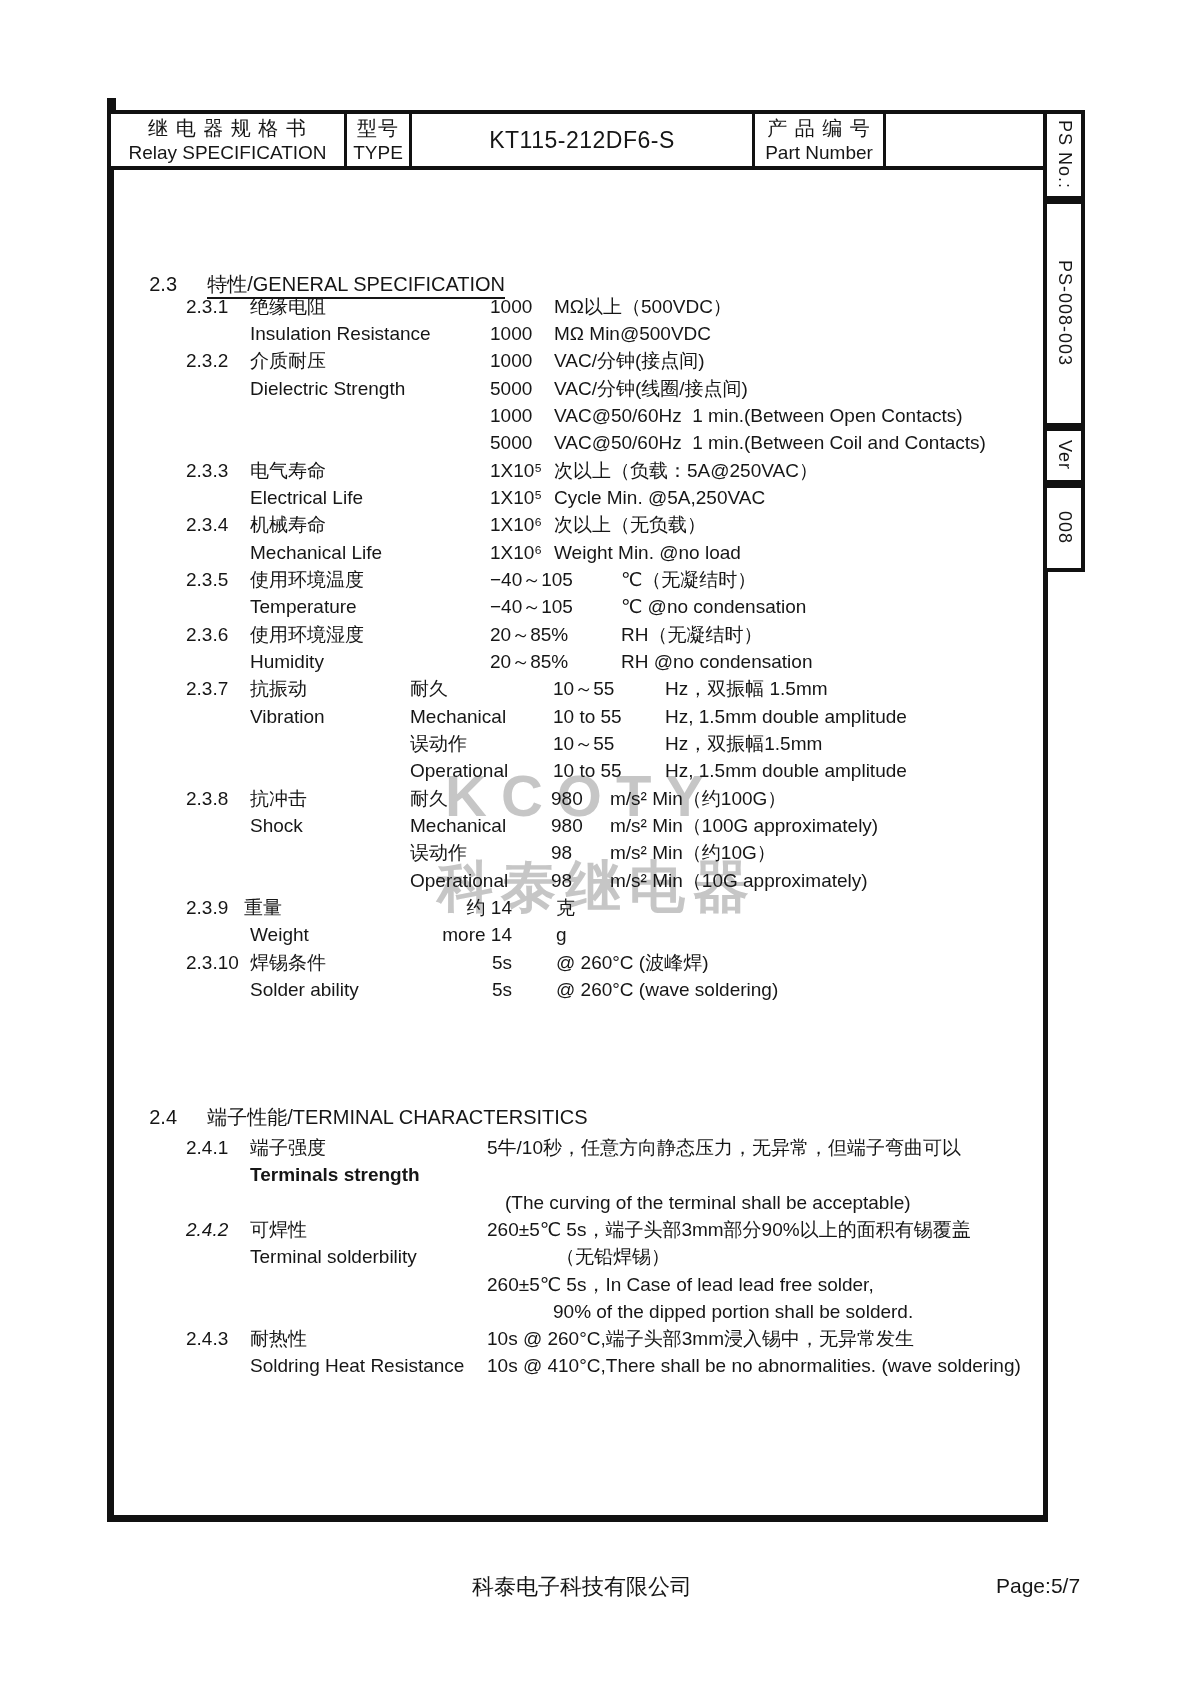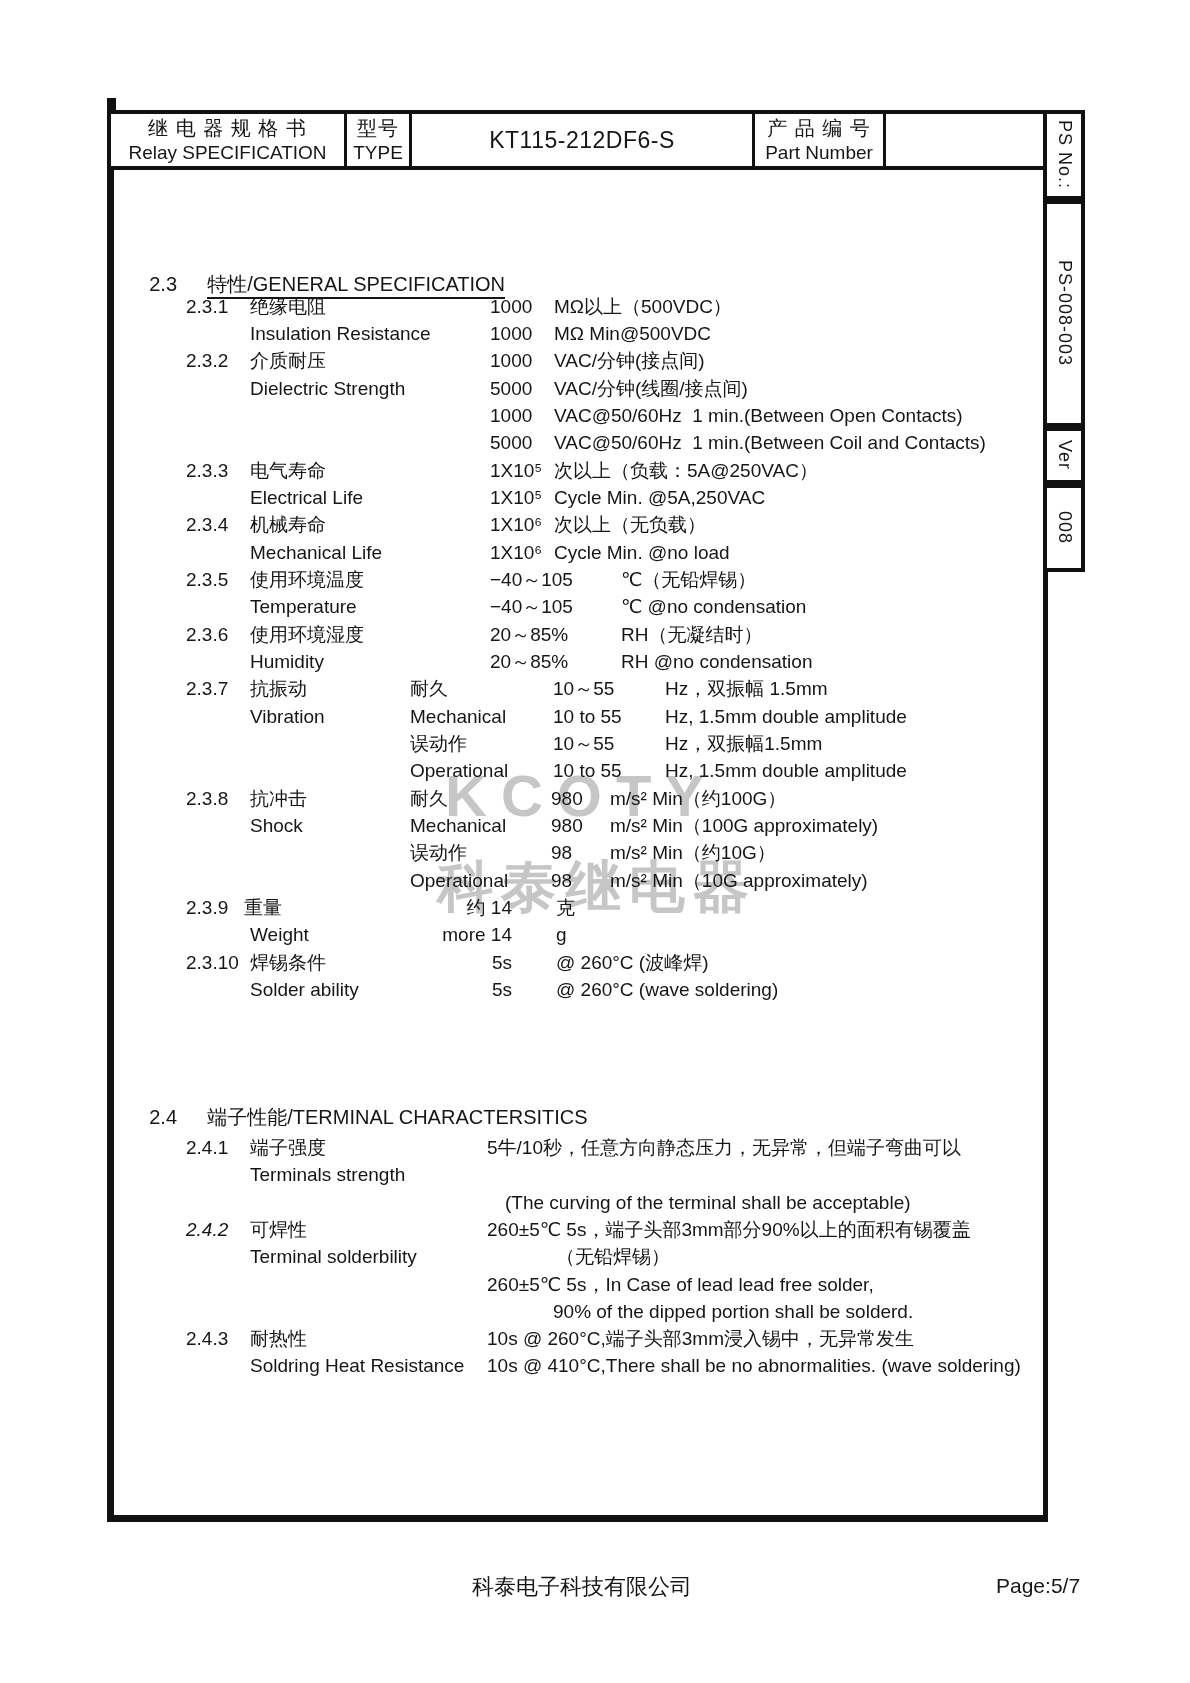"Cycle Min. @no load" span.spec-cell { text: Cycle -> Weight }
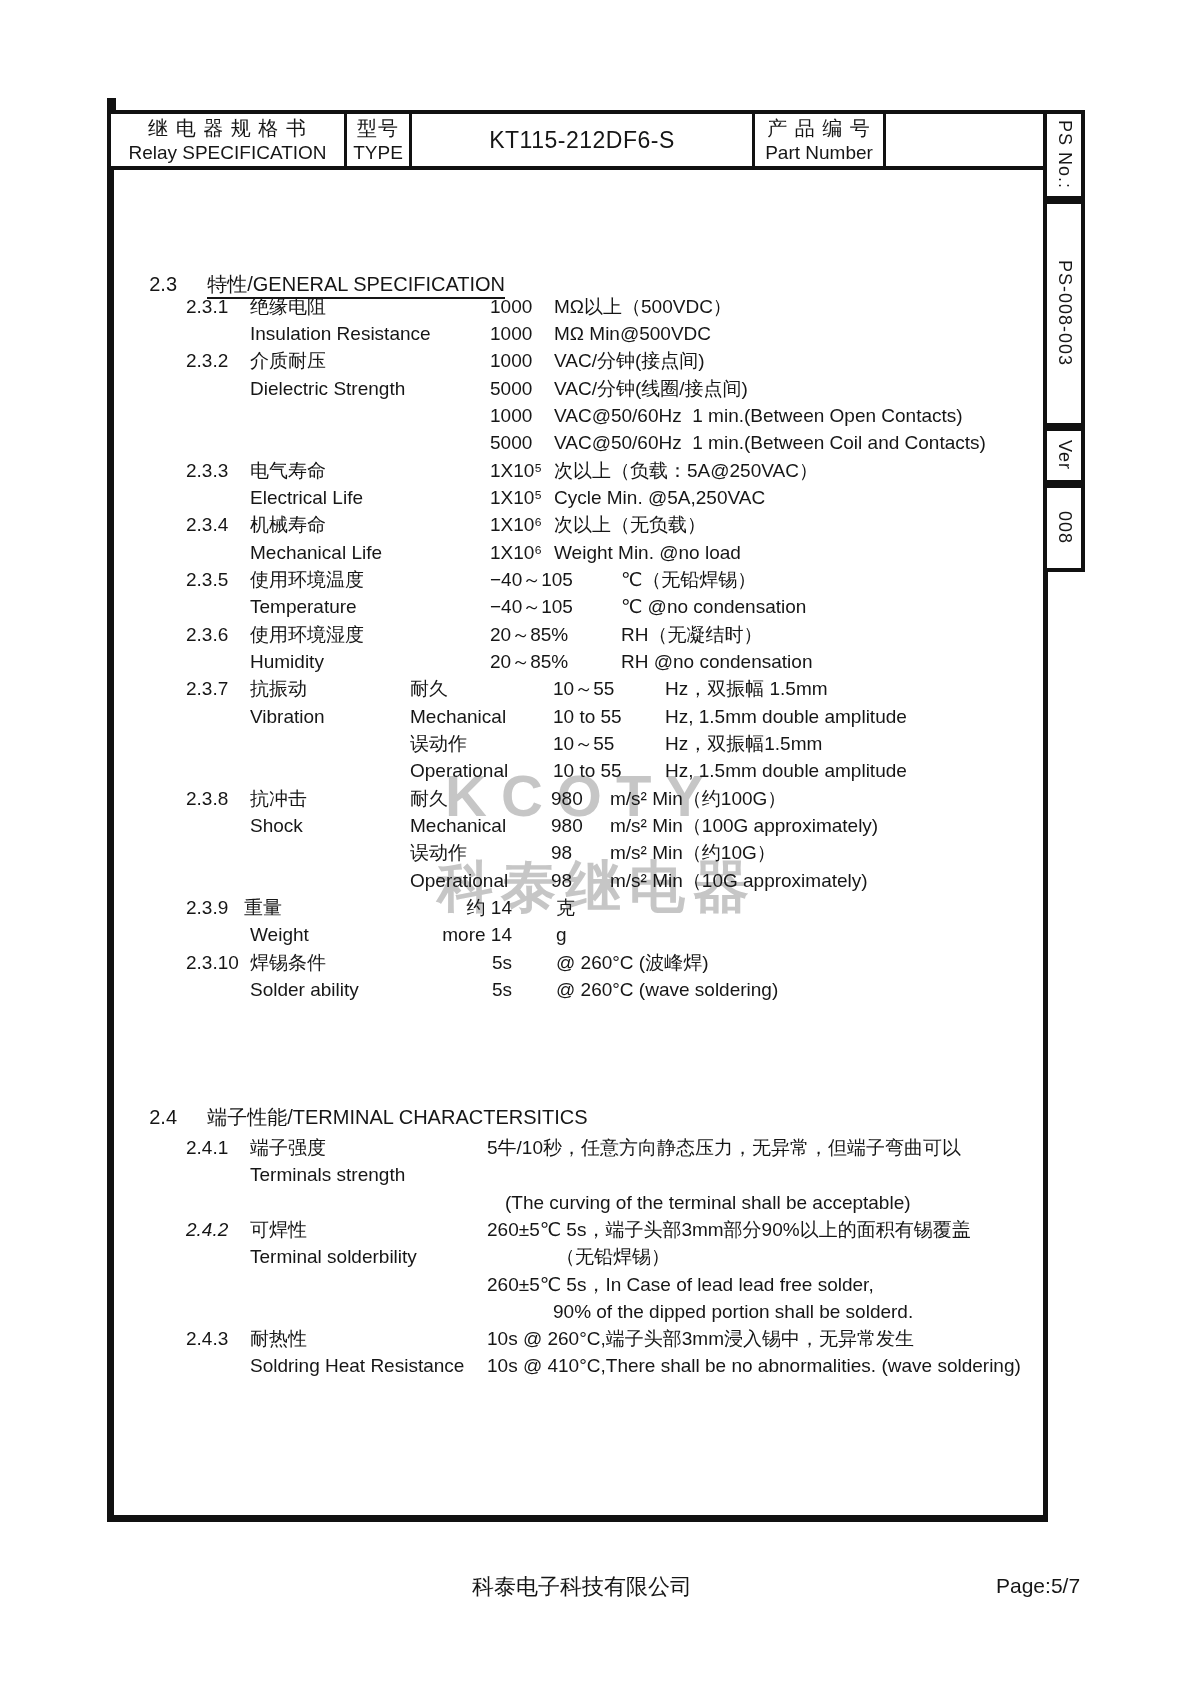"℃（无铅焊锡）" span.spec-cell { text: 铅焊锡 -> 凝结时 }
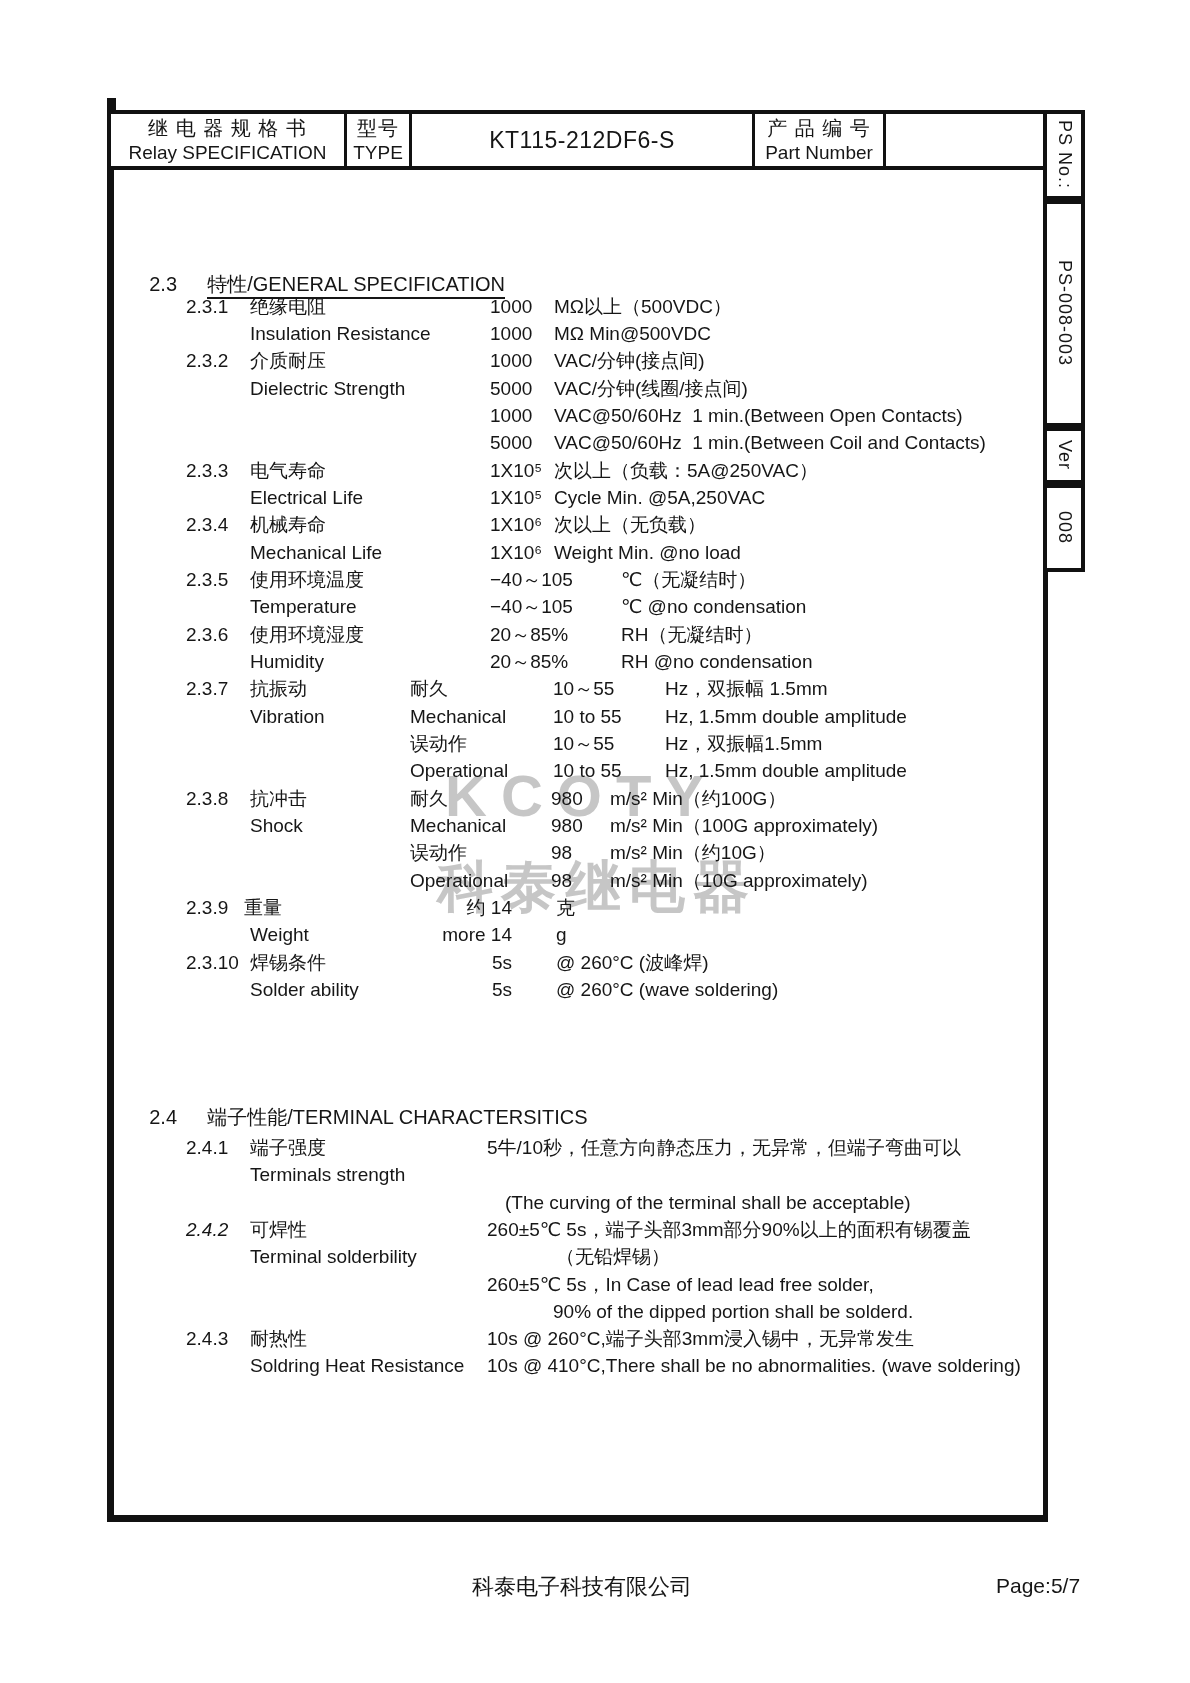"Terminals strength" span.spec-cell { font-weight: none -> bold }
